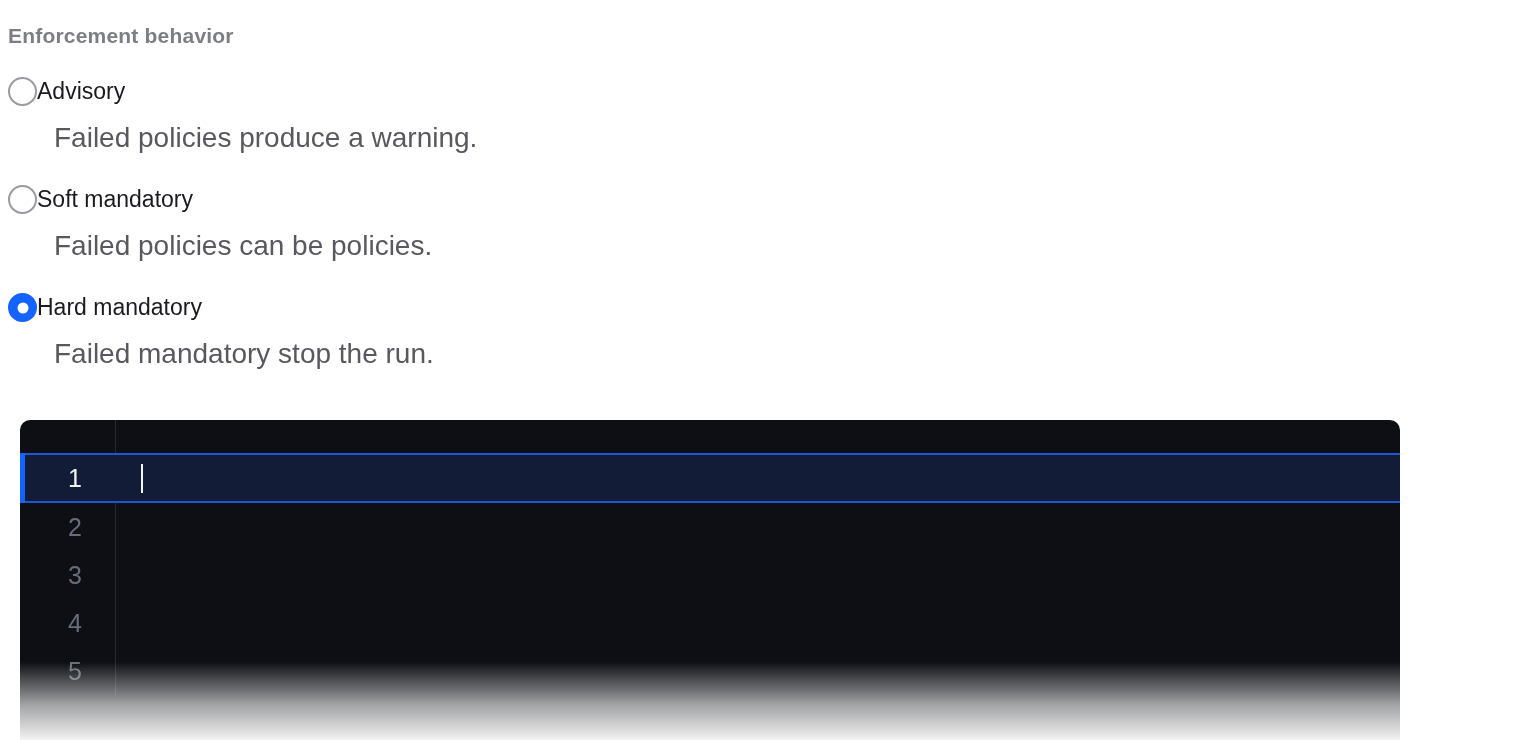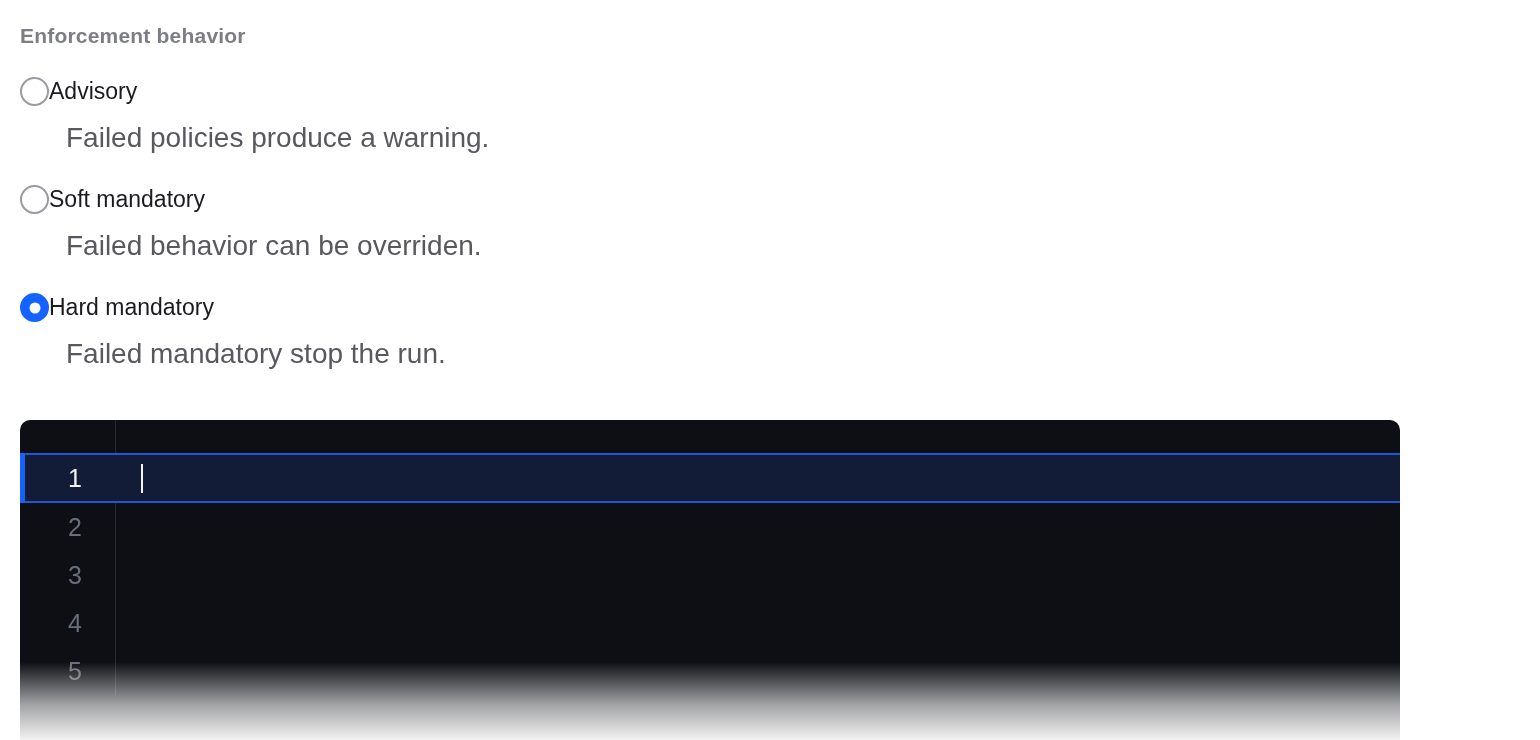"Enforcement behavior" .page { padding: 24px 20px 0 20px -> 24px 20px 0 8px }
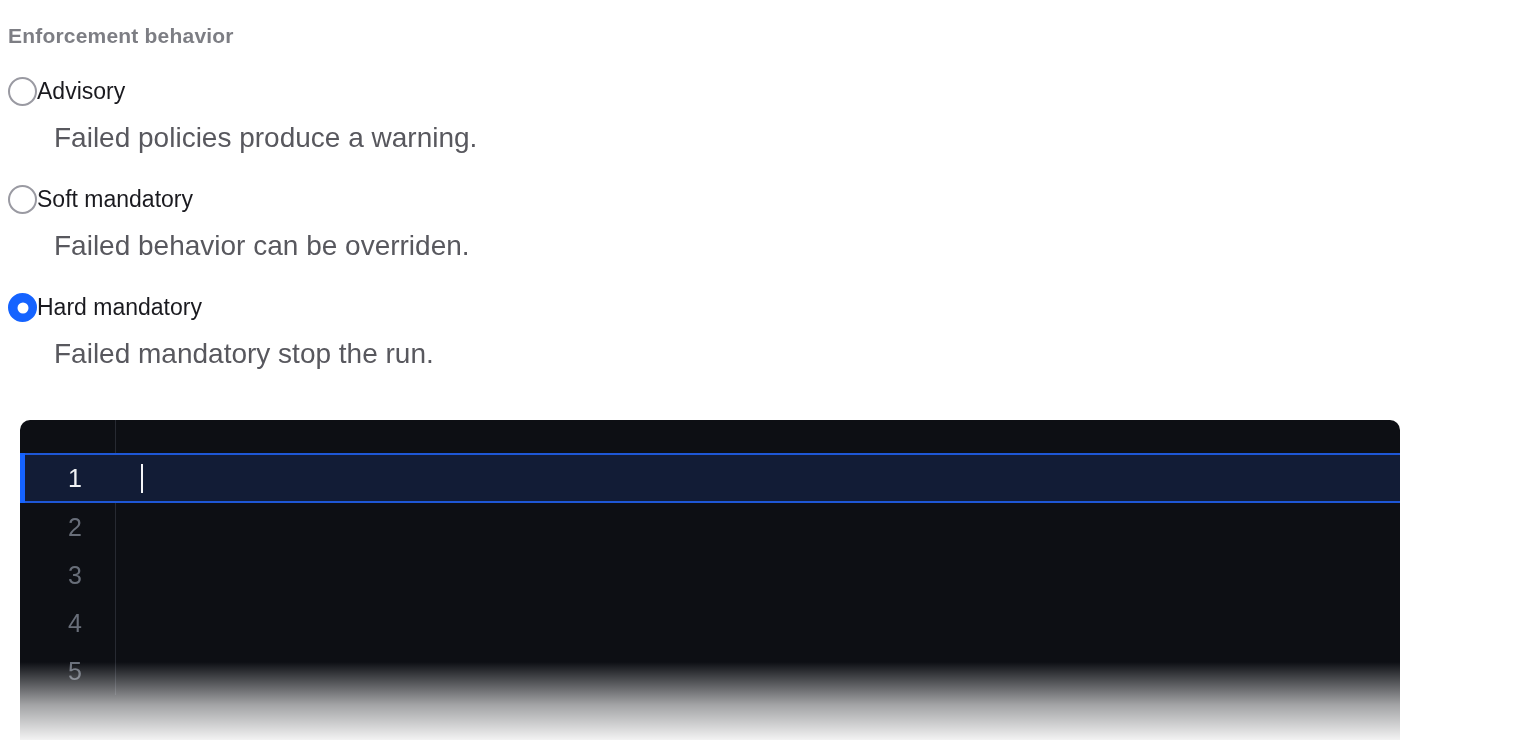"Failed behavior can be overriden." div.radio-desc { text: behavior can be overriden -> policies can be policies }
